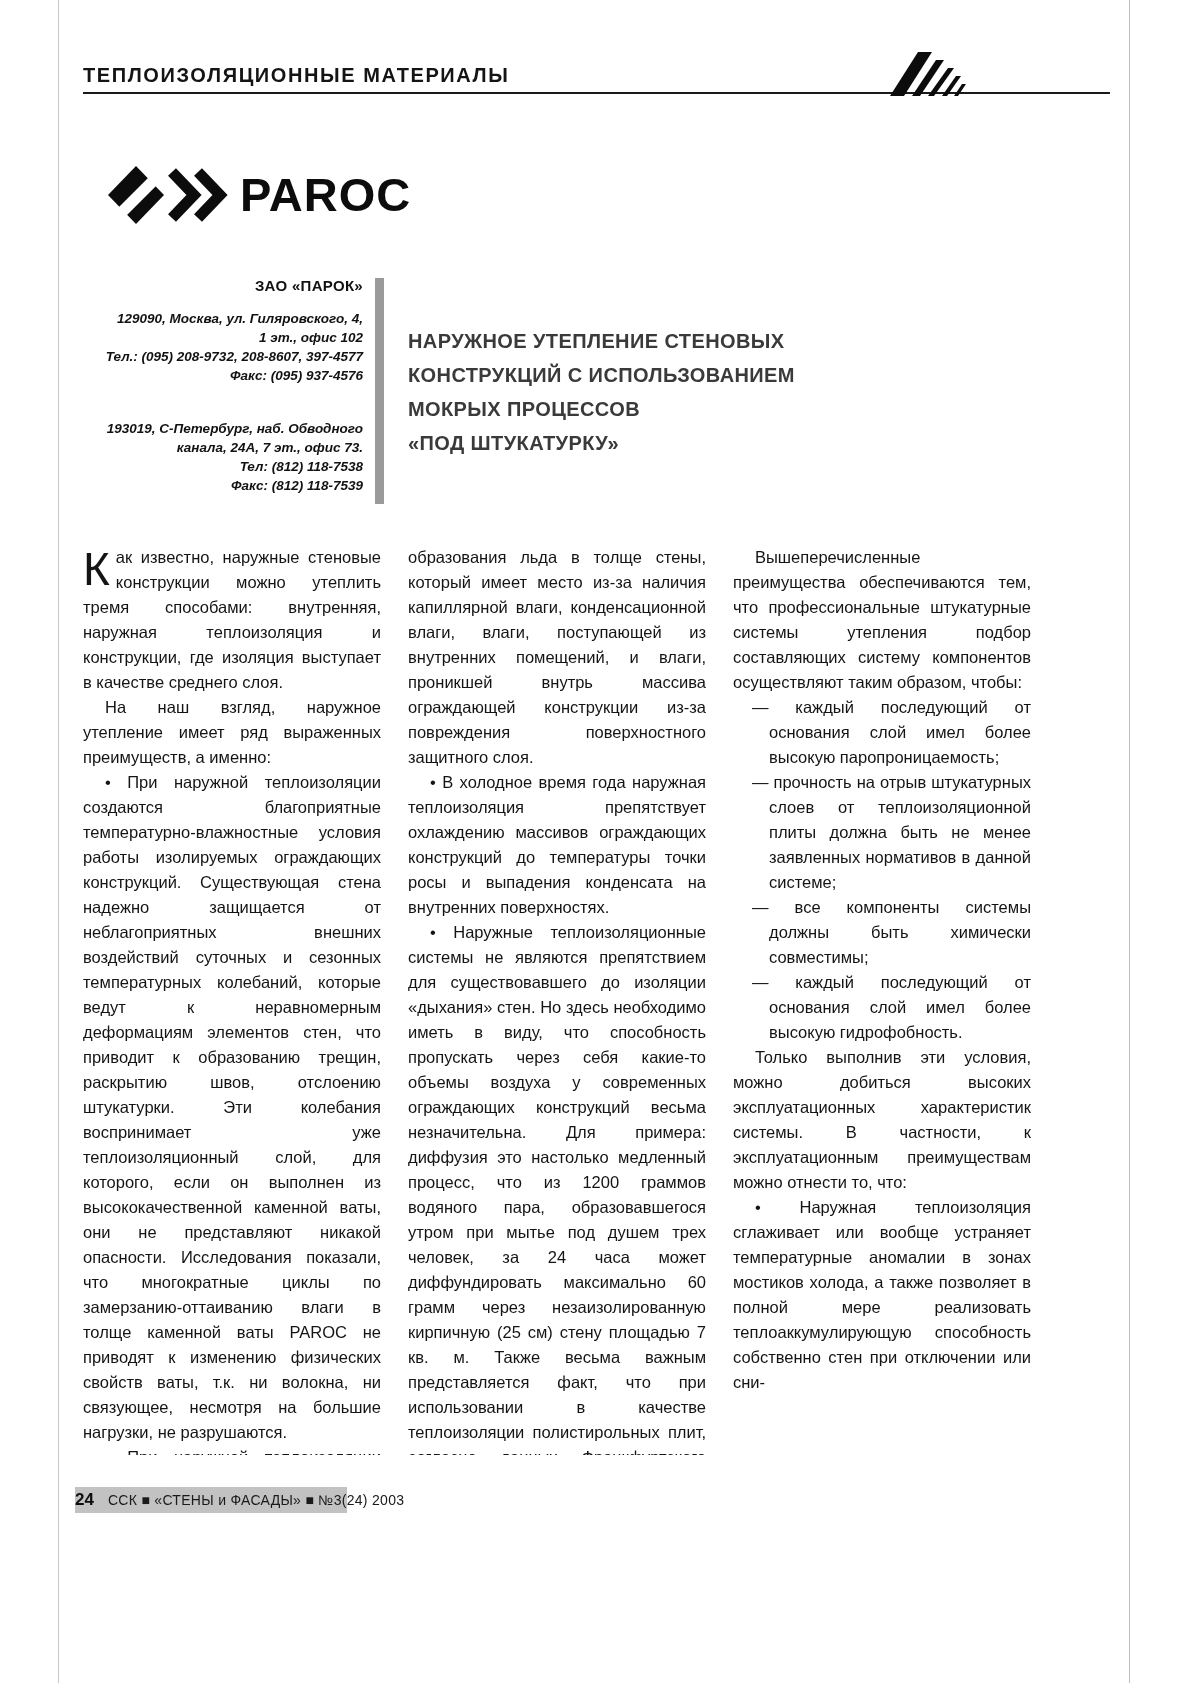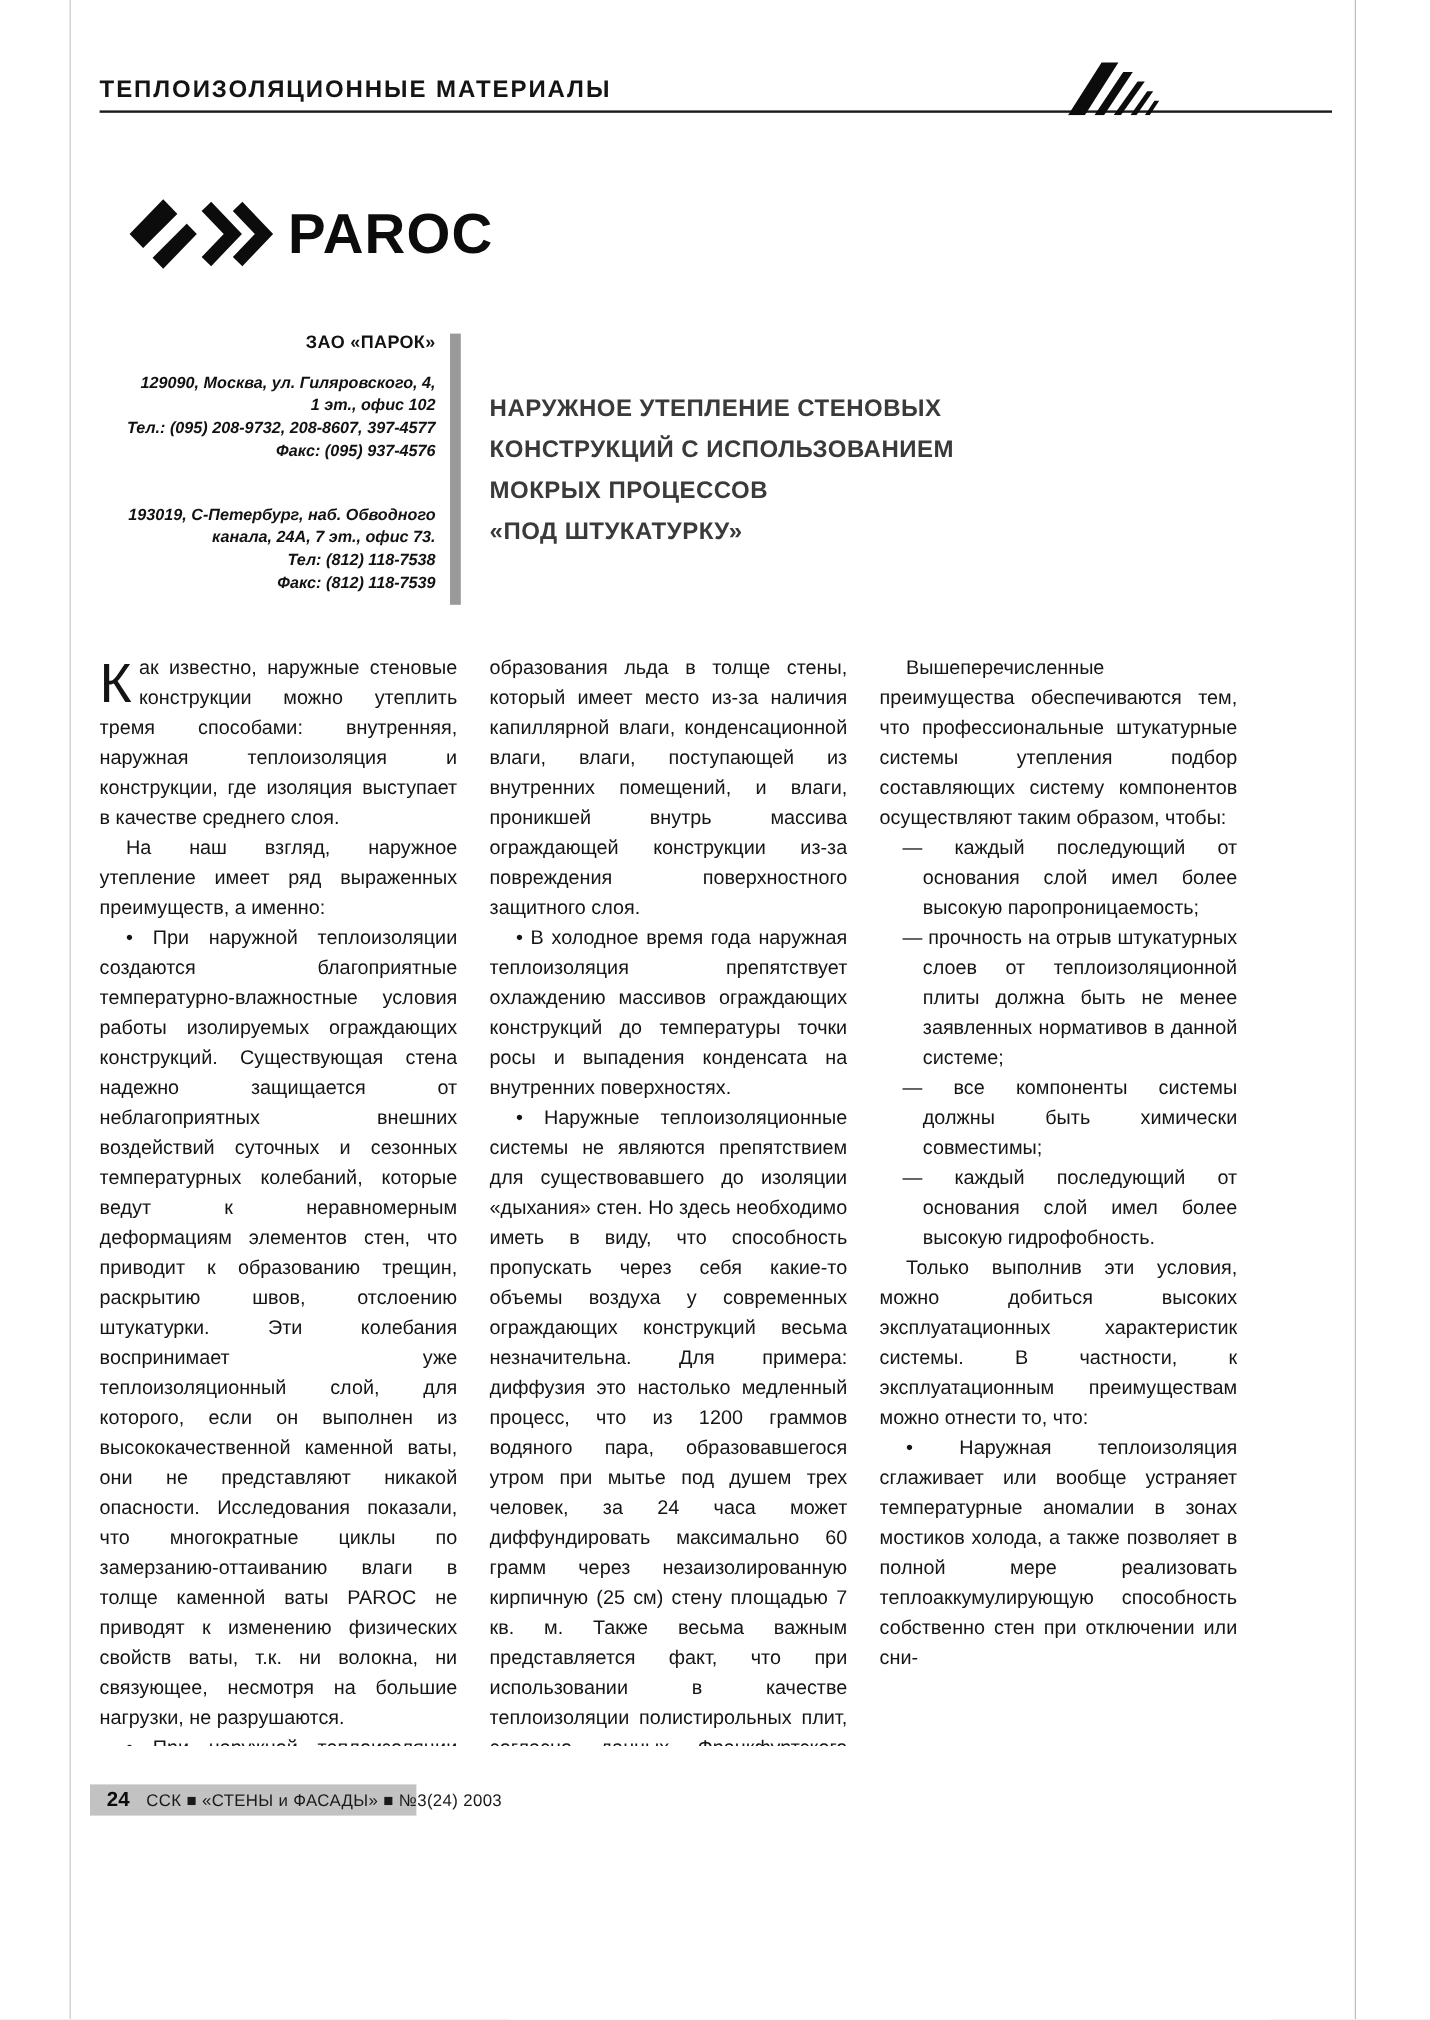"24" .footer-bar { padding: 0 14px -> 0 0 }
